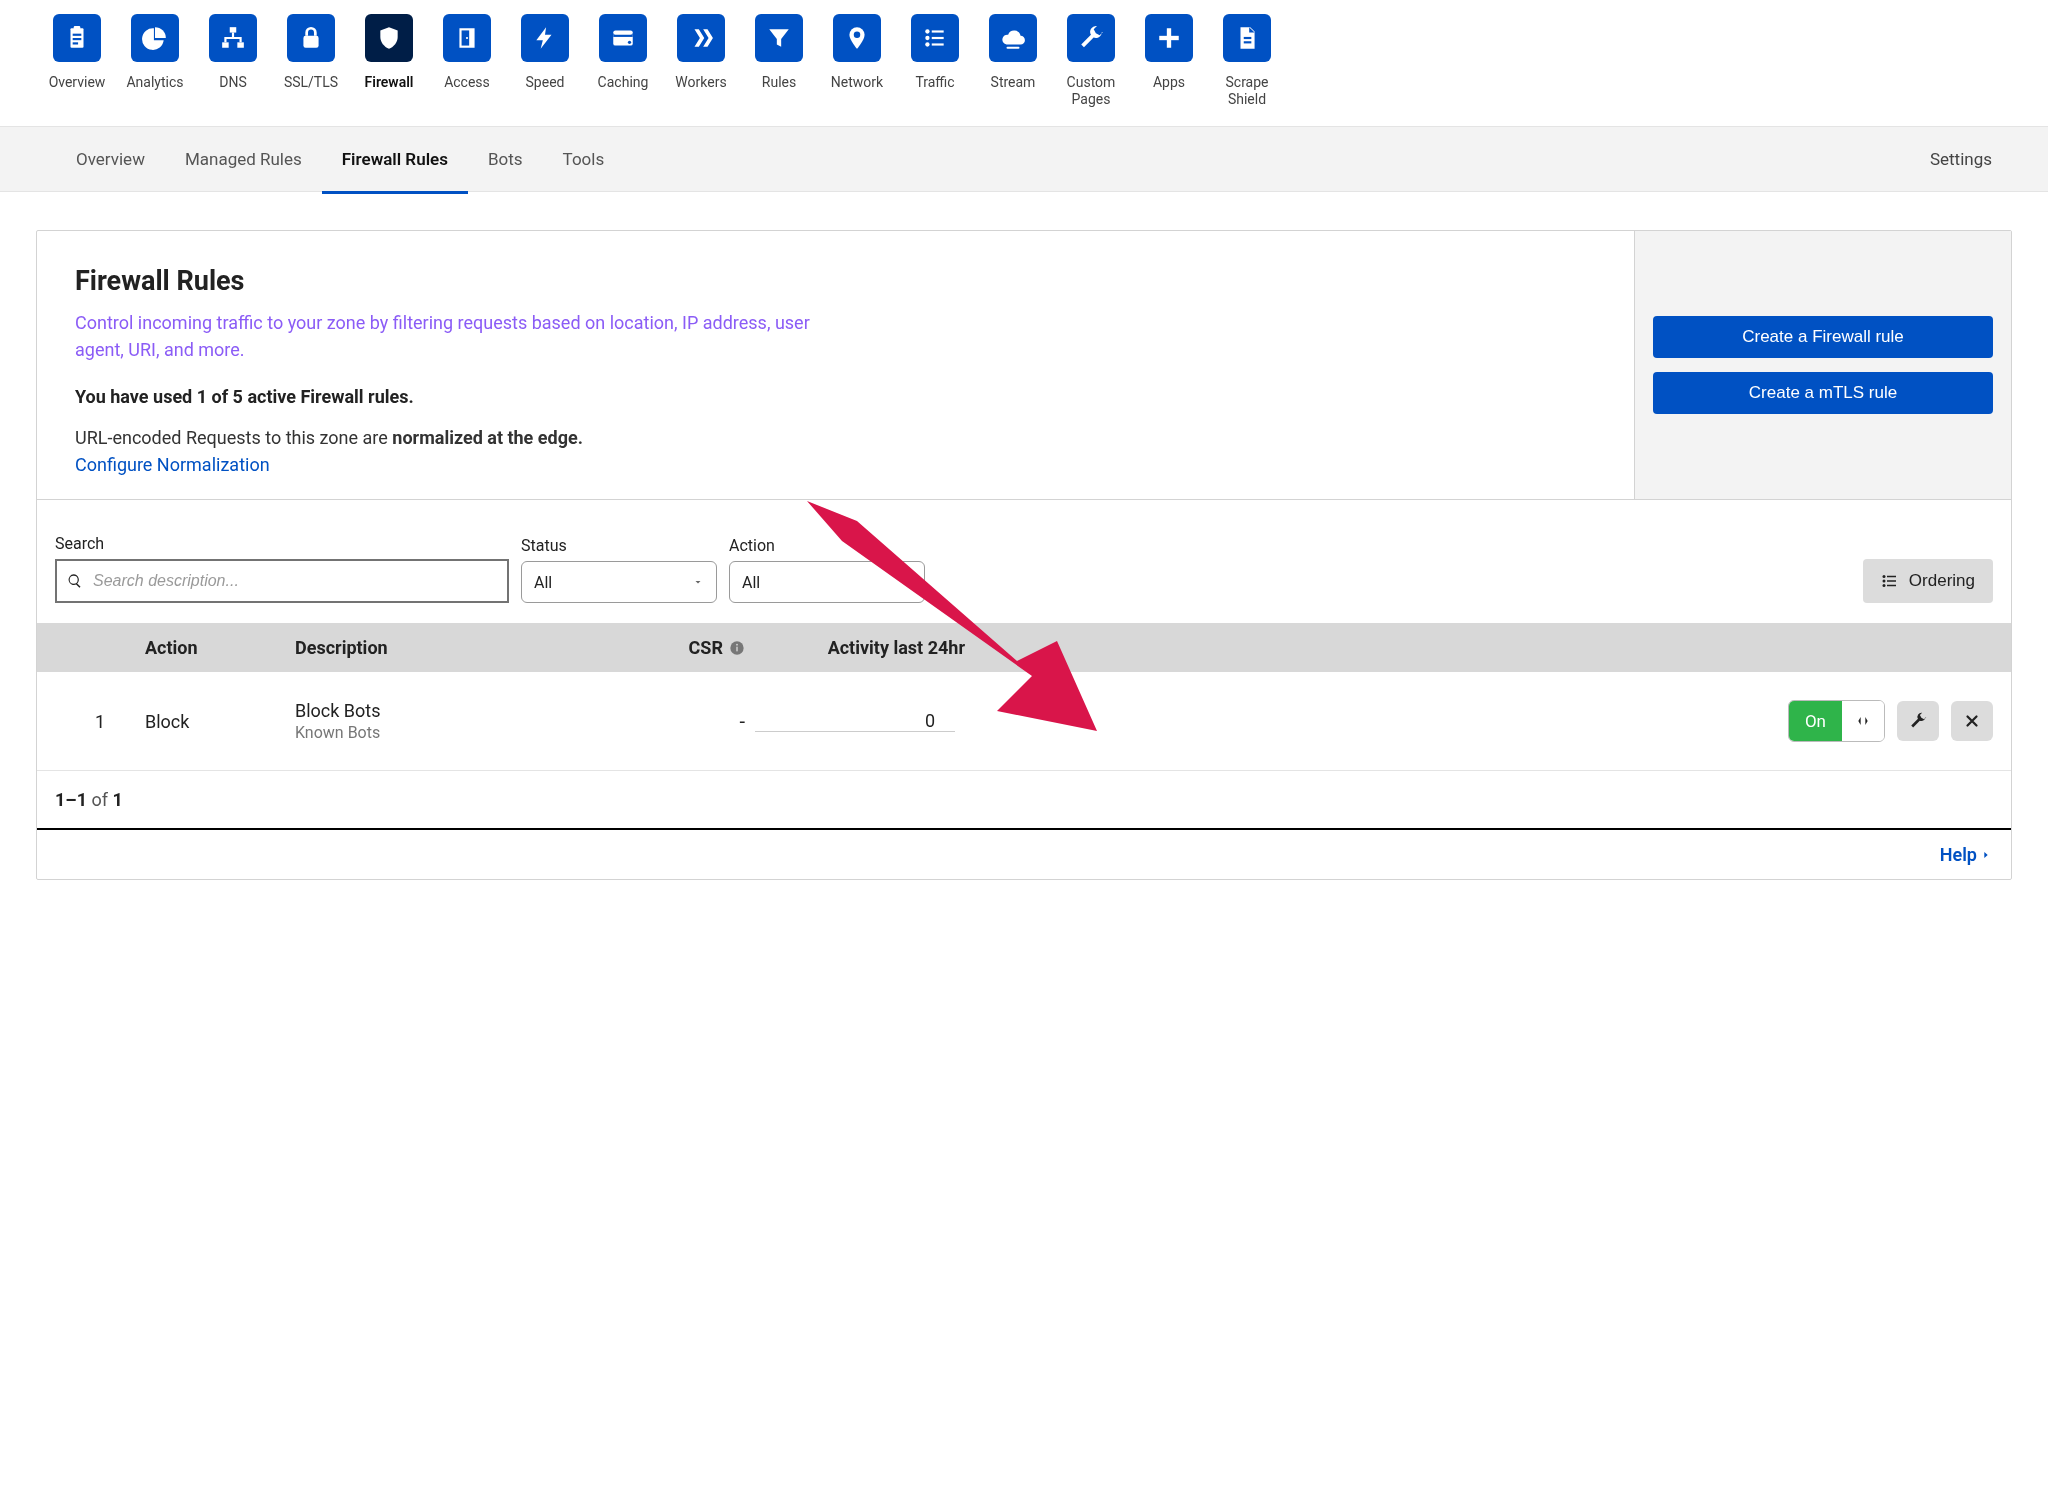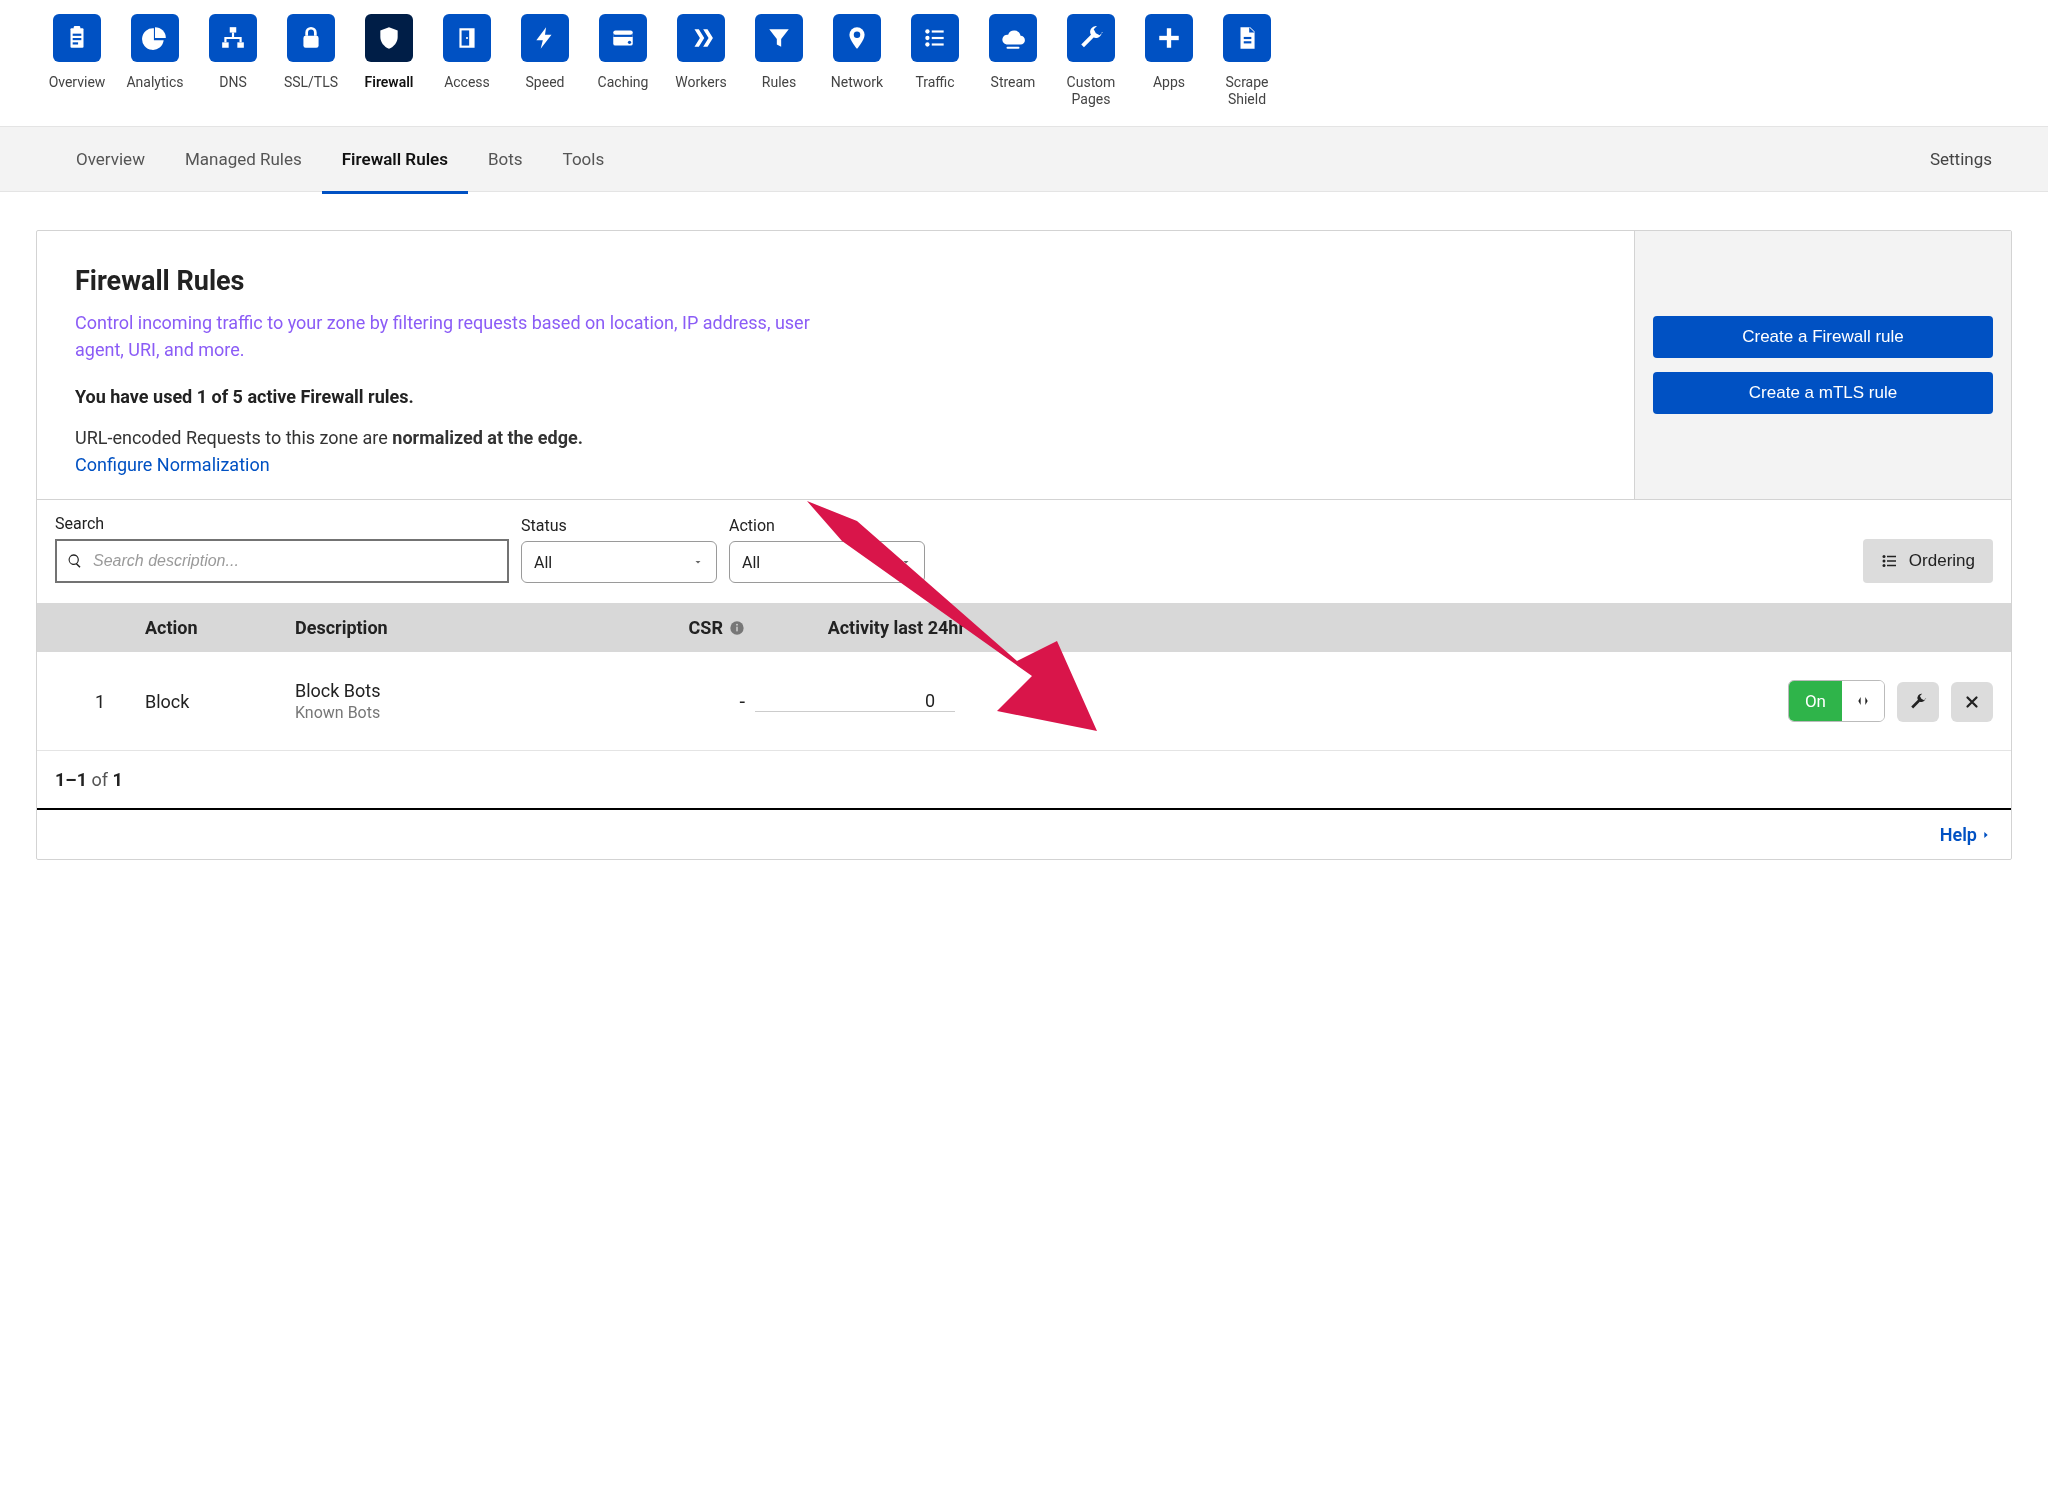"Search" .filters { padding: 14px 18px 20px 18px -> 34px 18px 20px 18px }
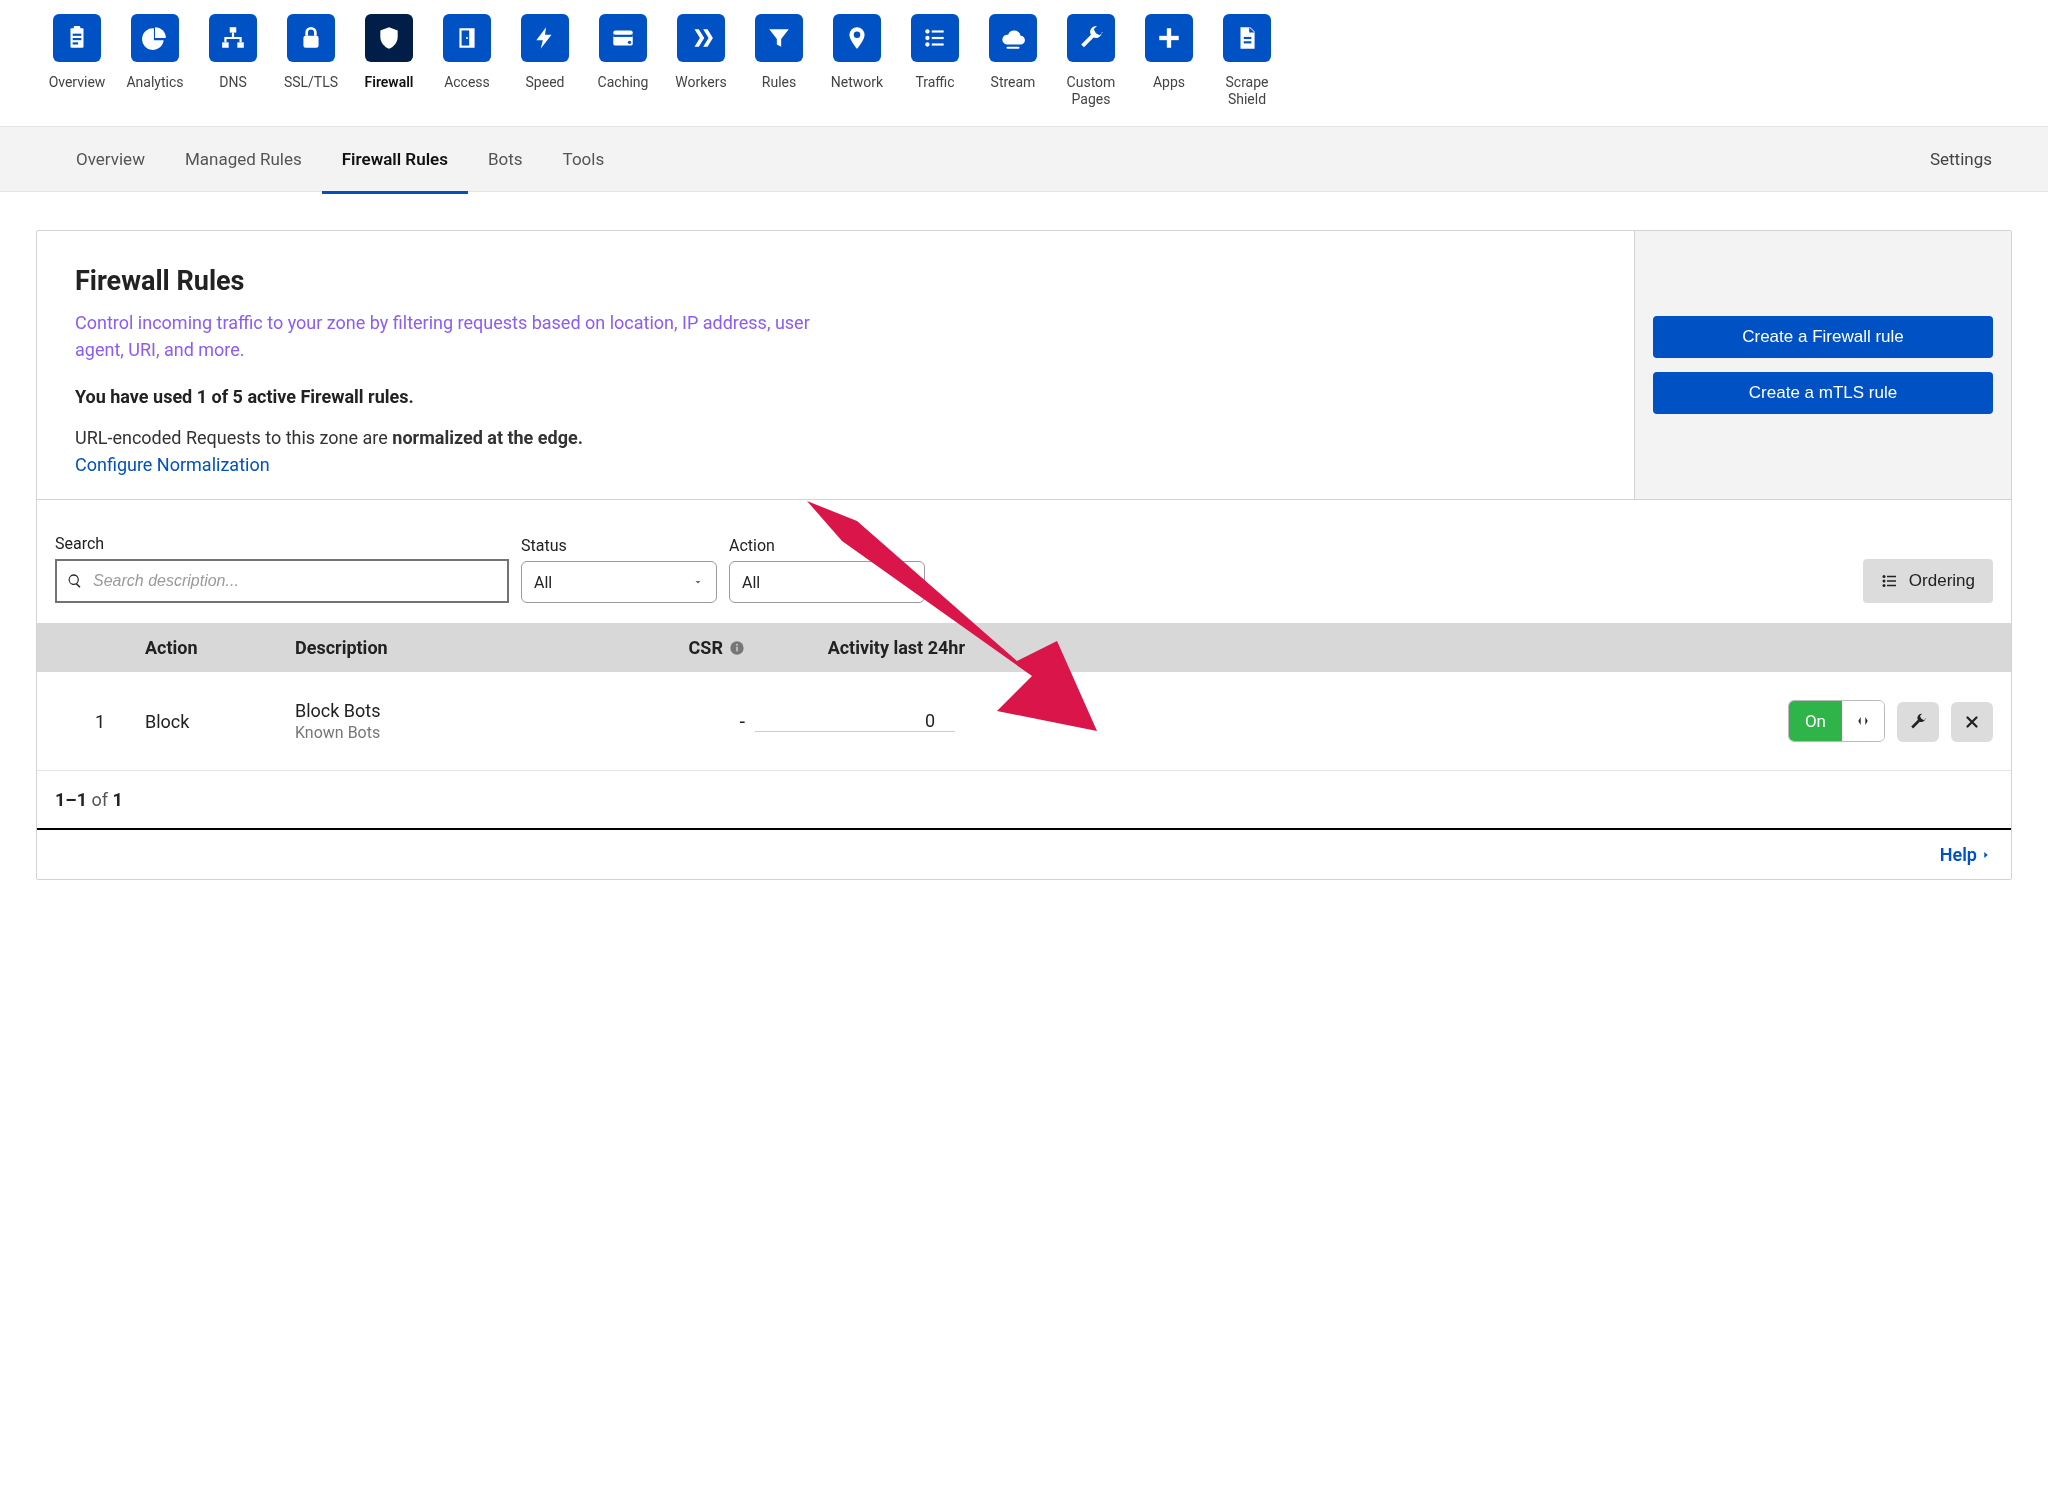"On" .trow .controls { align-items: flex-end -> center }
